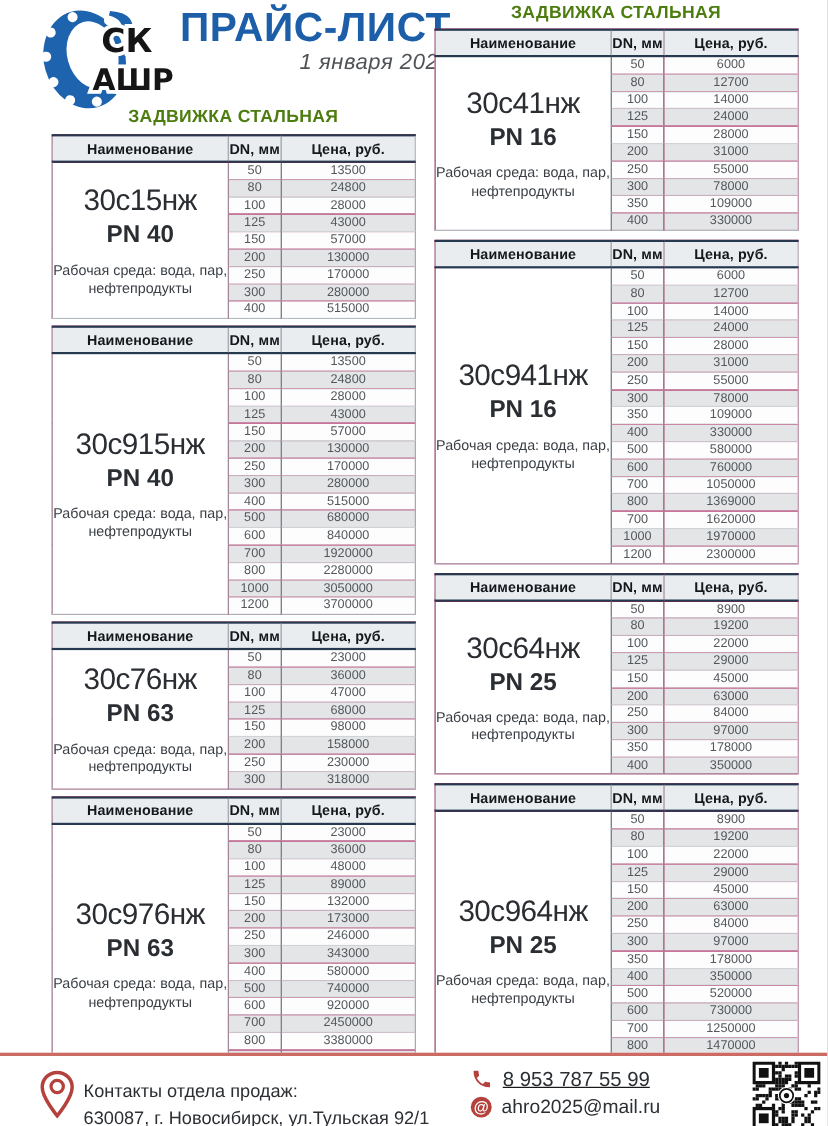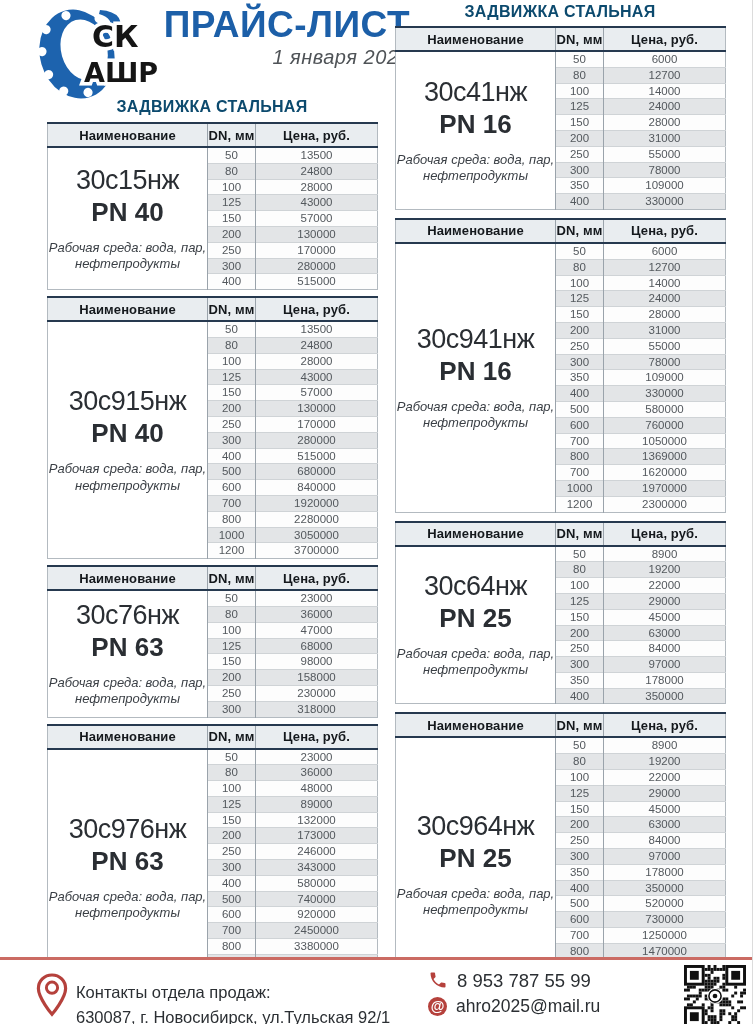"ЗАДВИЖКА СТАЛЬНАЯ" .section-heading { color: #0c4a6e -> #4d7c0f }
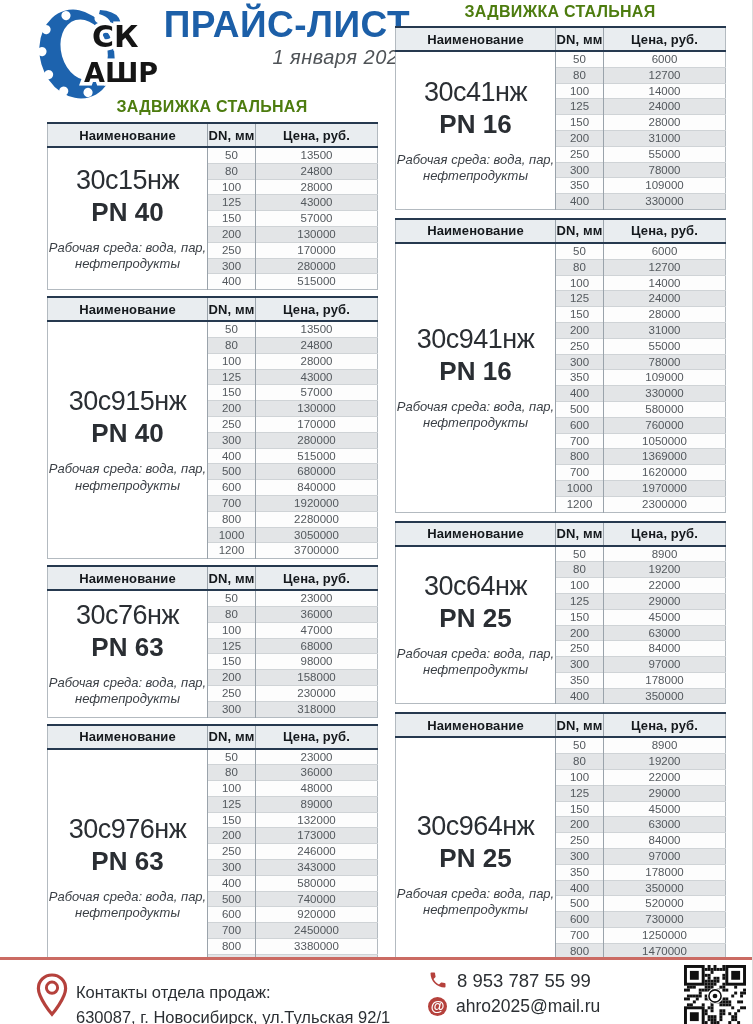"PN 16" .model-pn { font-size: 26px -> 22px }
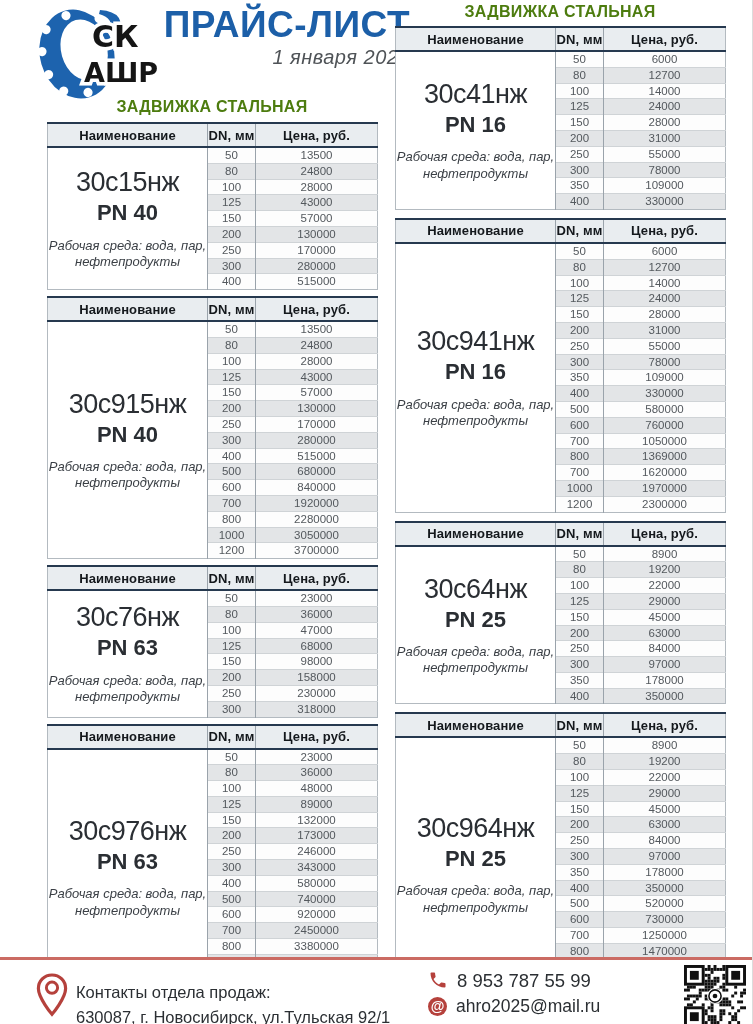"Рабочая среда: вода, пар, нефтепродукты" .media-note { font-style: italic -> none }
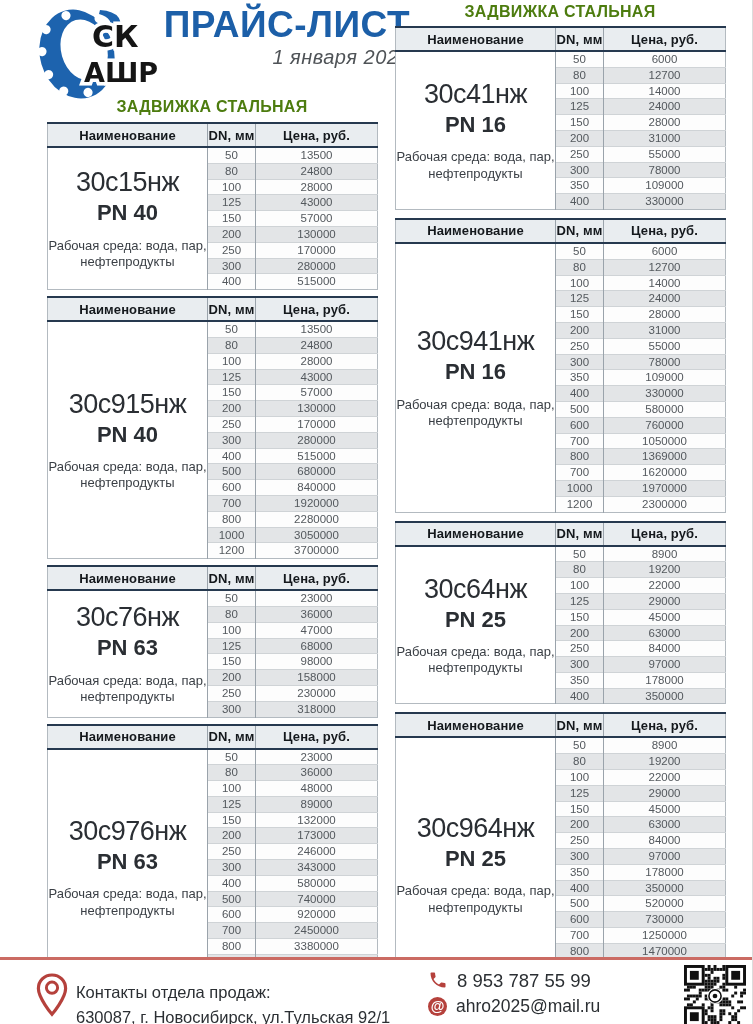"8 953 787 55 99" .phone-row { align-items: flex-start -> center; text-decoration: none -> underline }
